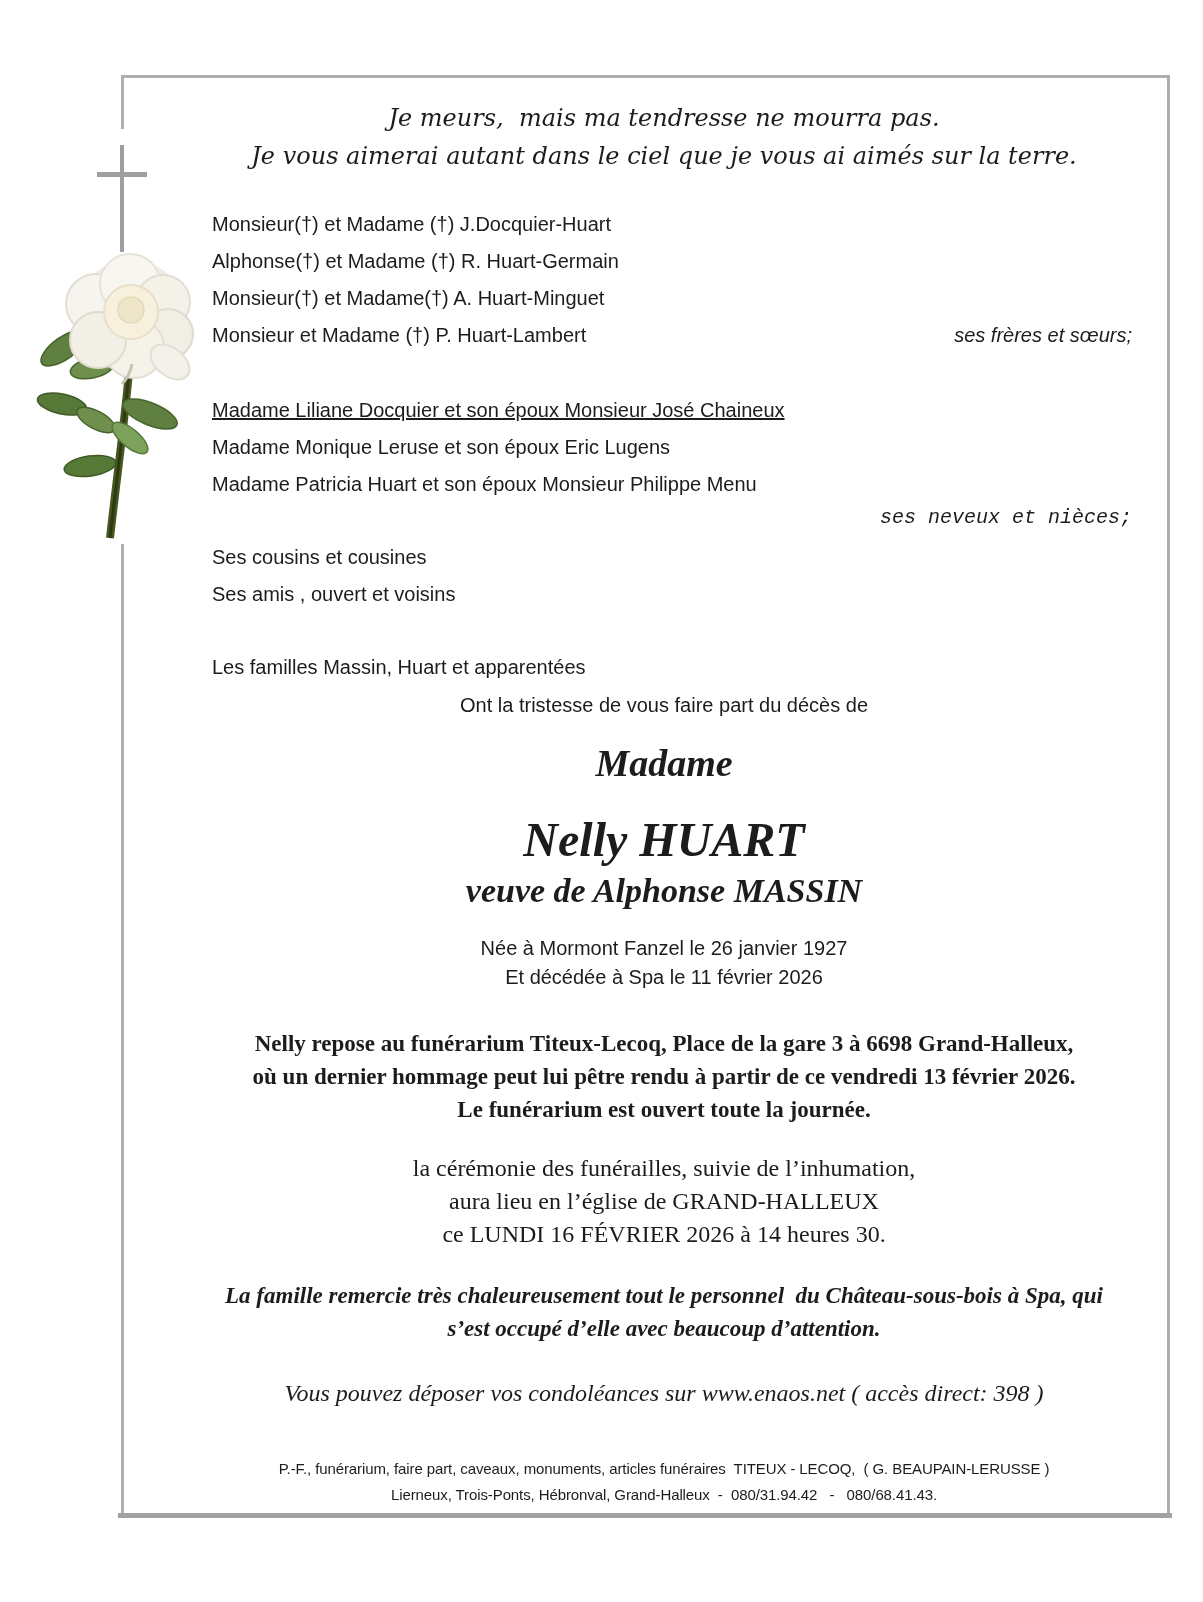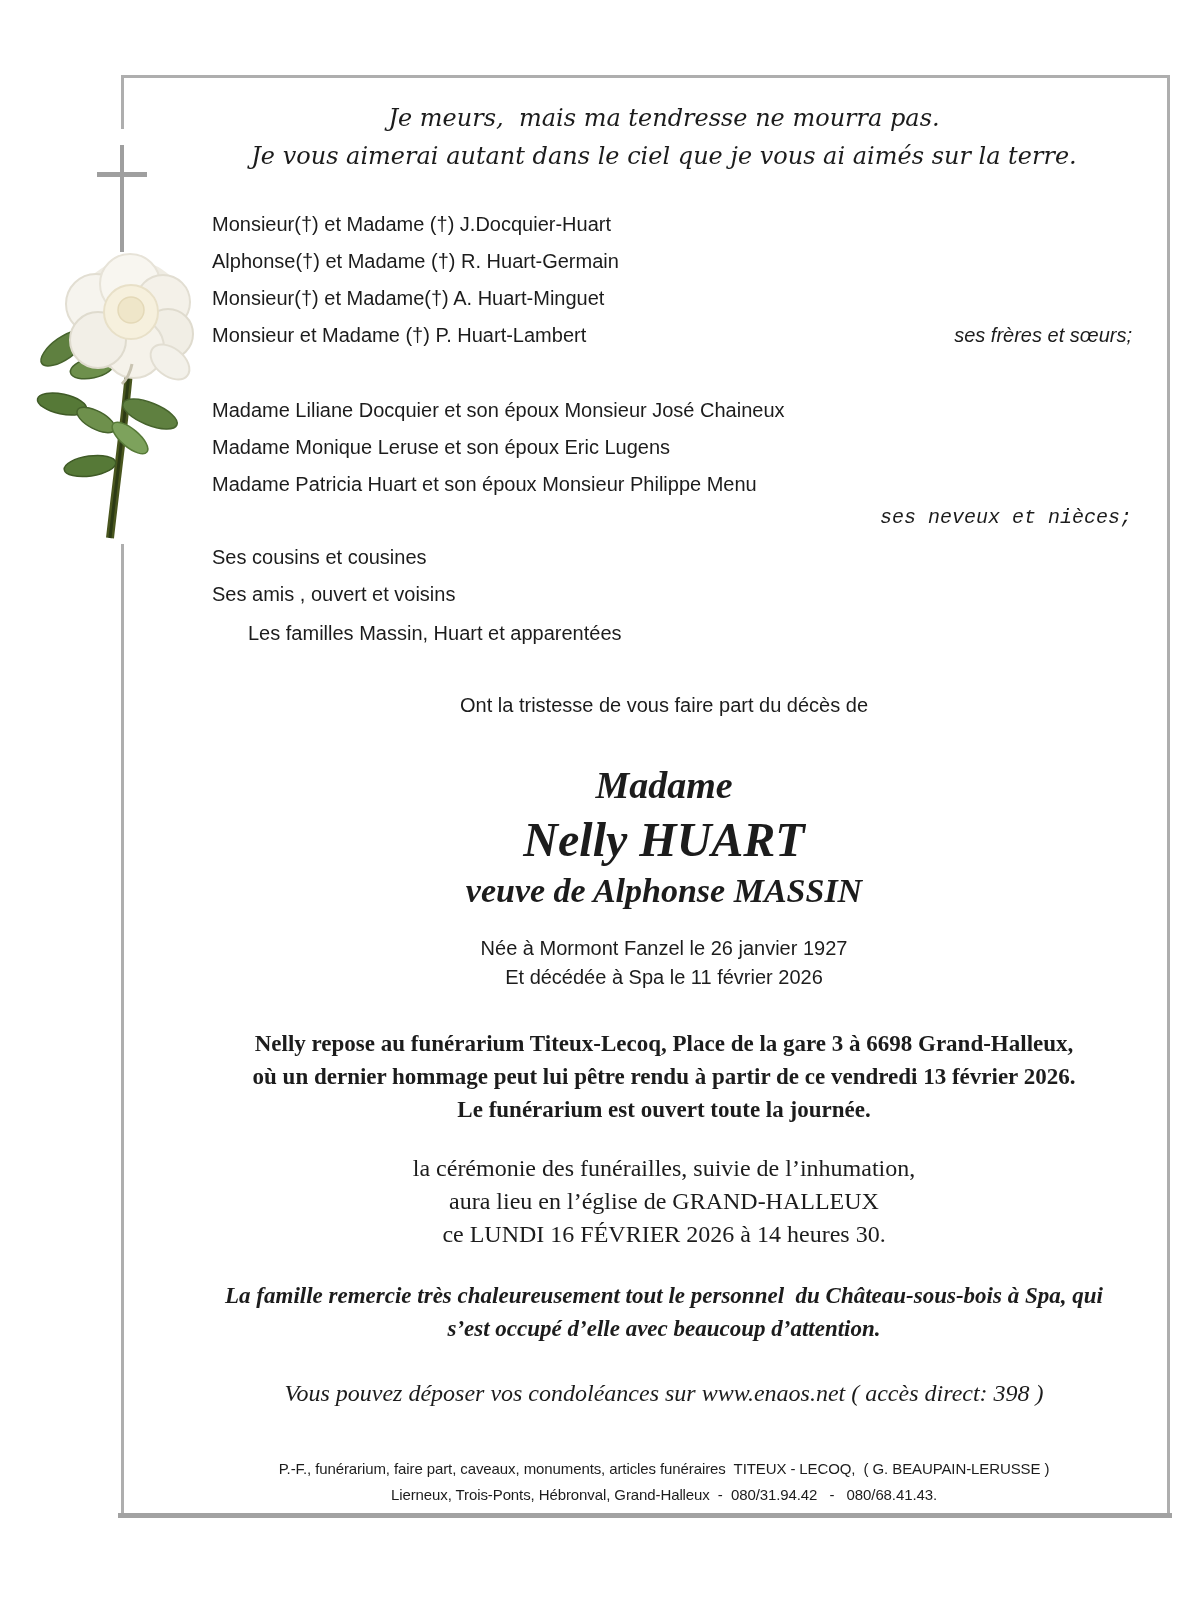"Madame Liliane Docquier et son" div.t { text-decoration: none -> underline }
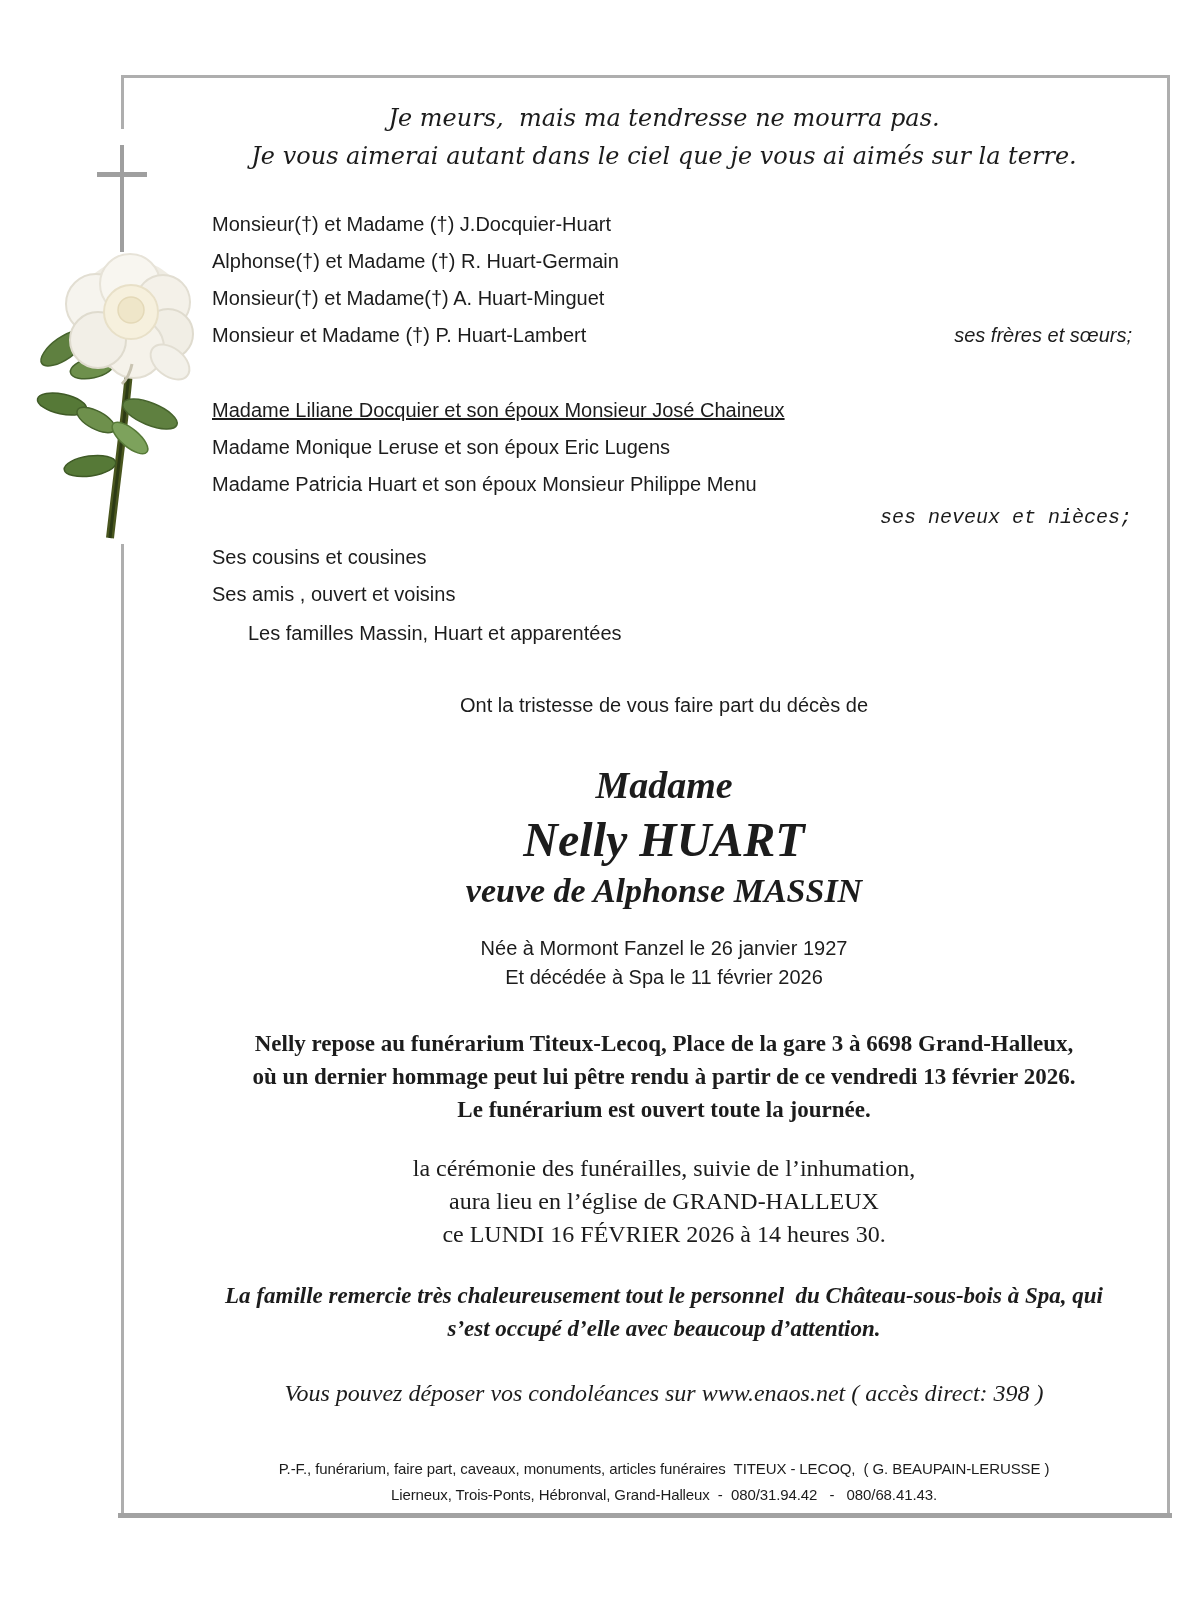"Les familles Massin, Huart et" div.t { margin-left: 36px -> none; top: 620px -> 654px }
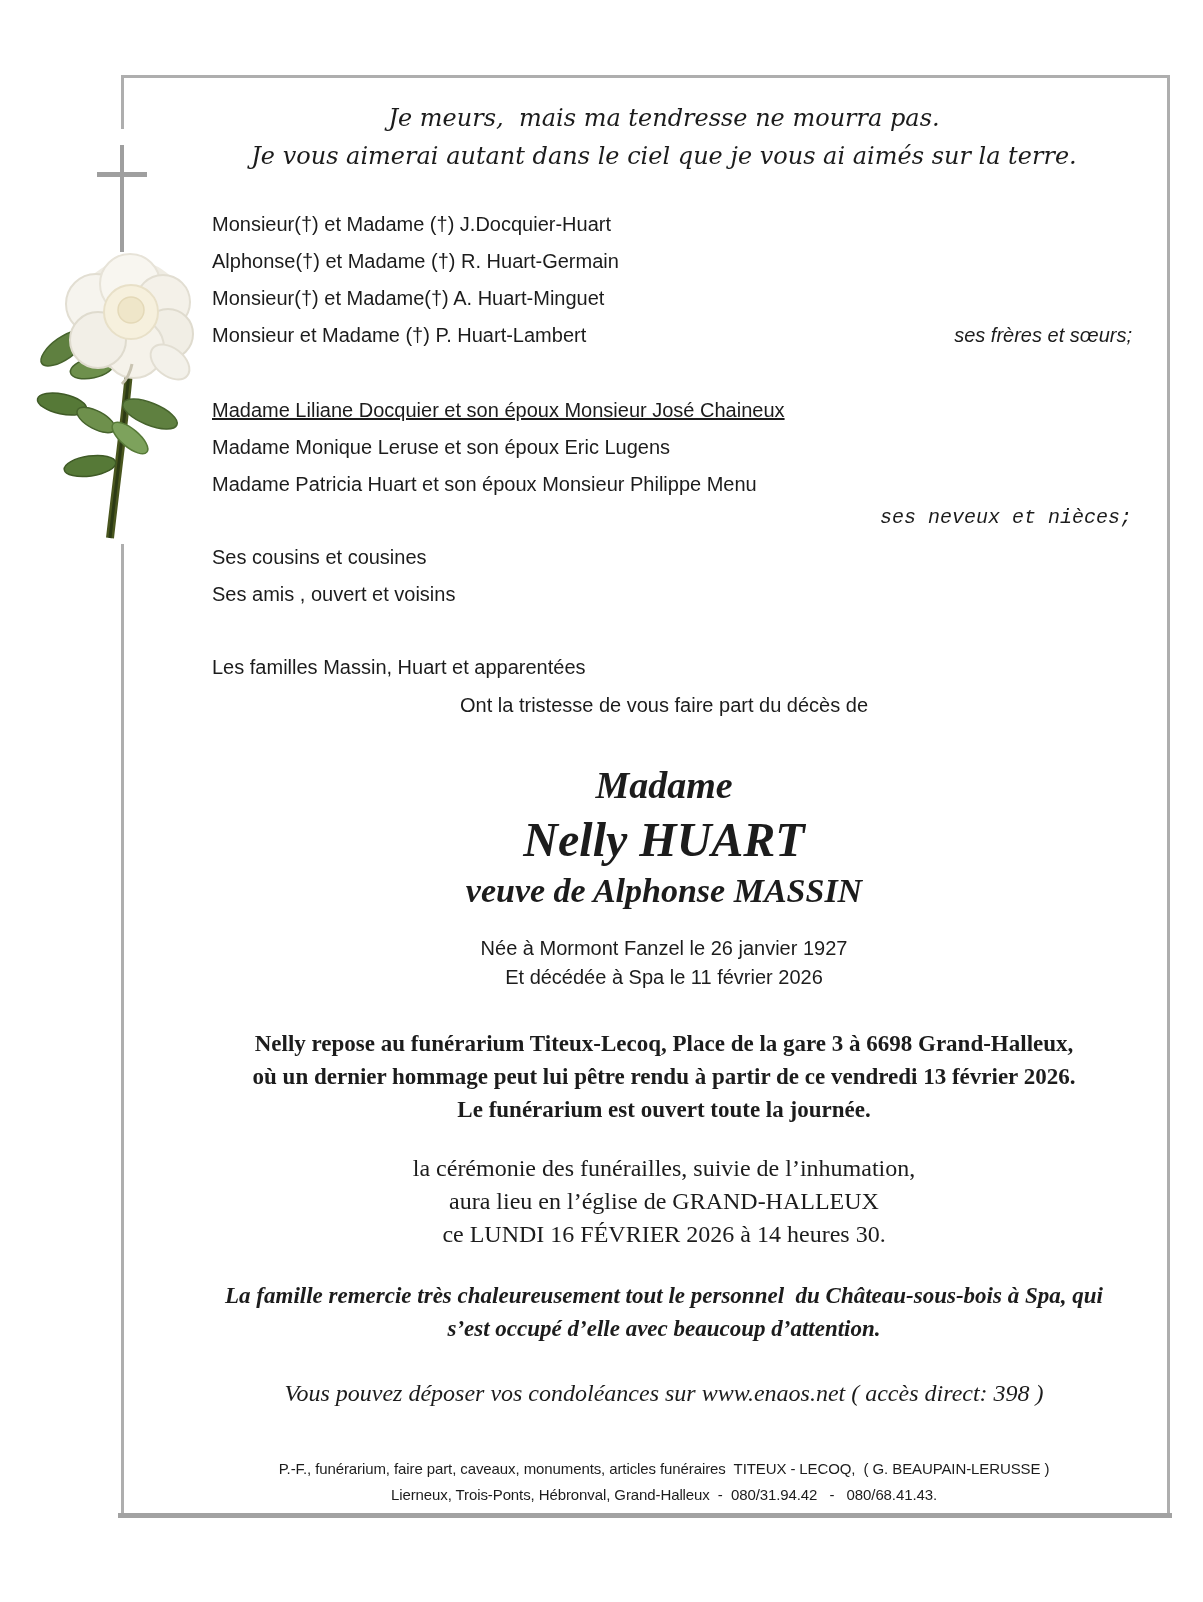"Madame" div.t { top: 763px -> 741px }
